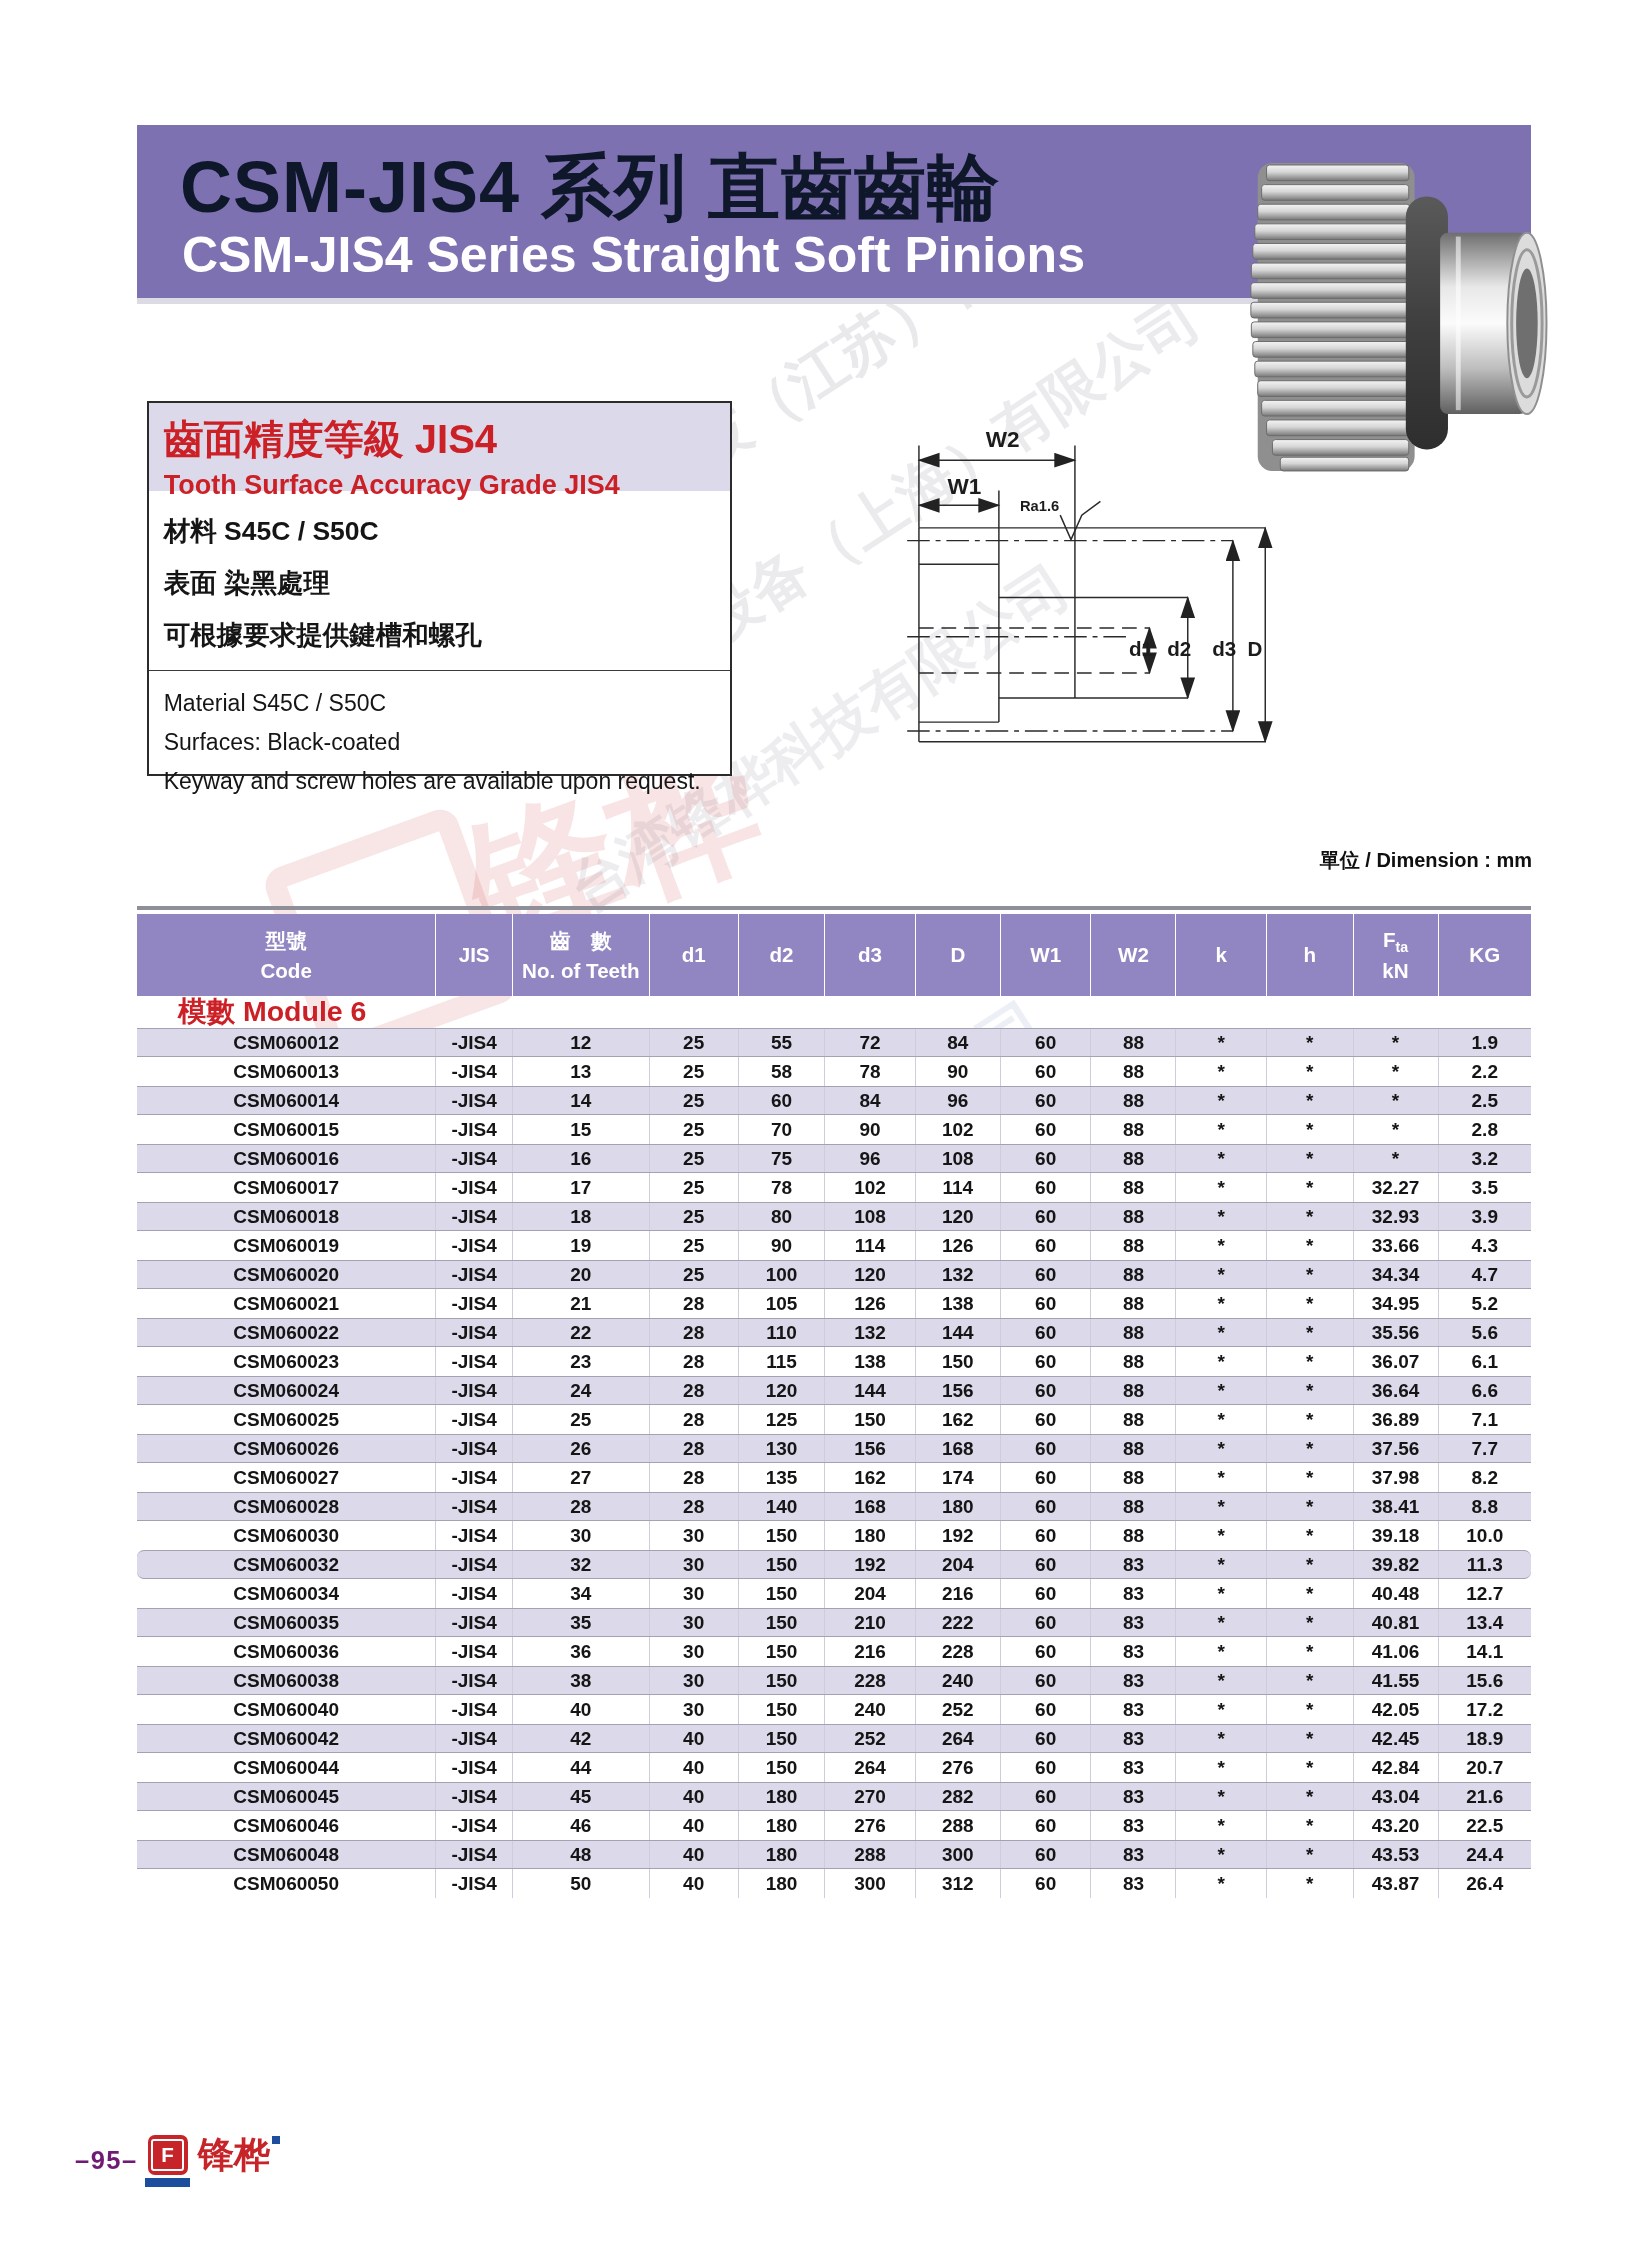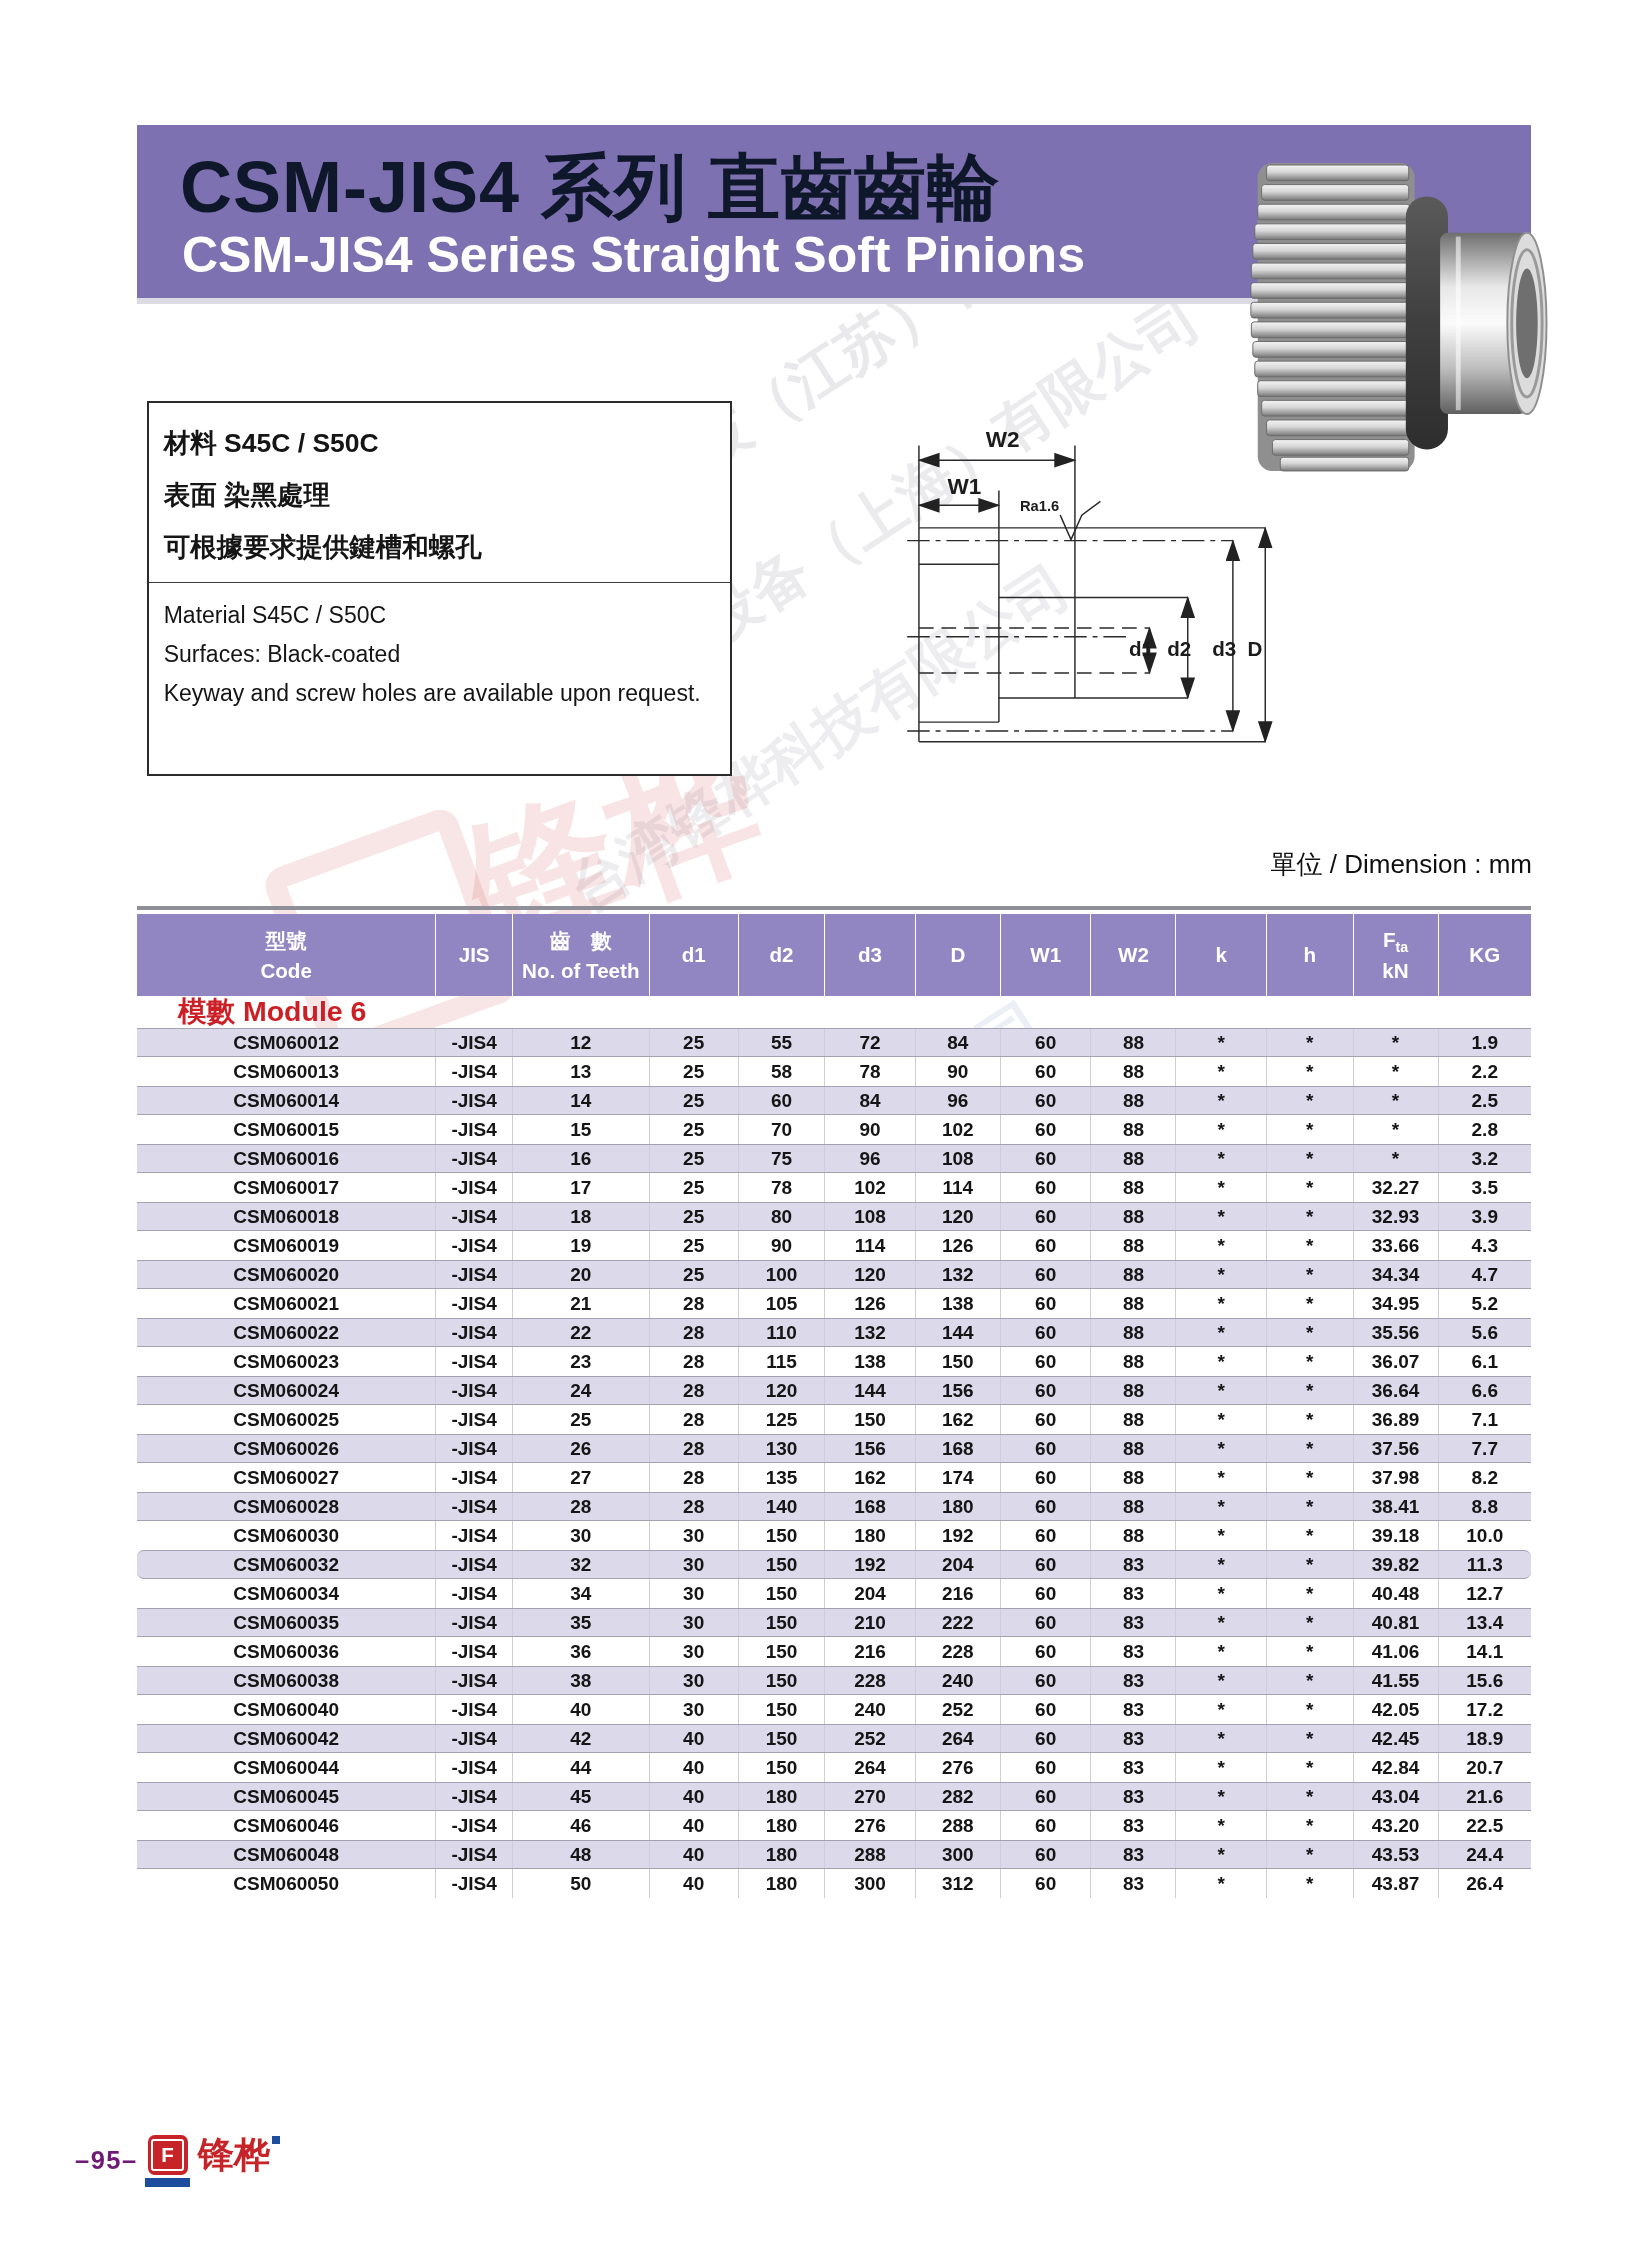"齒面精度等級 JIS4" div.infobox-title { html: none -> <div> <div>齒面精度等級 JIS4</div> <div>Tooth Surface Accuracy Grade JIS4</div> </div> }
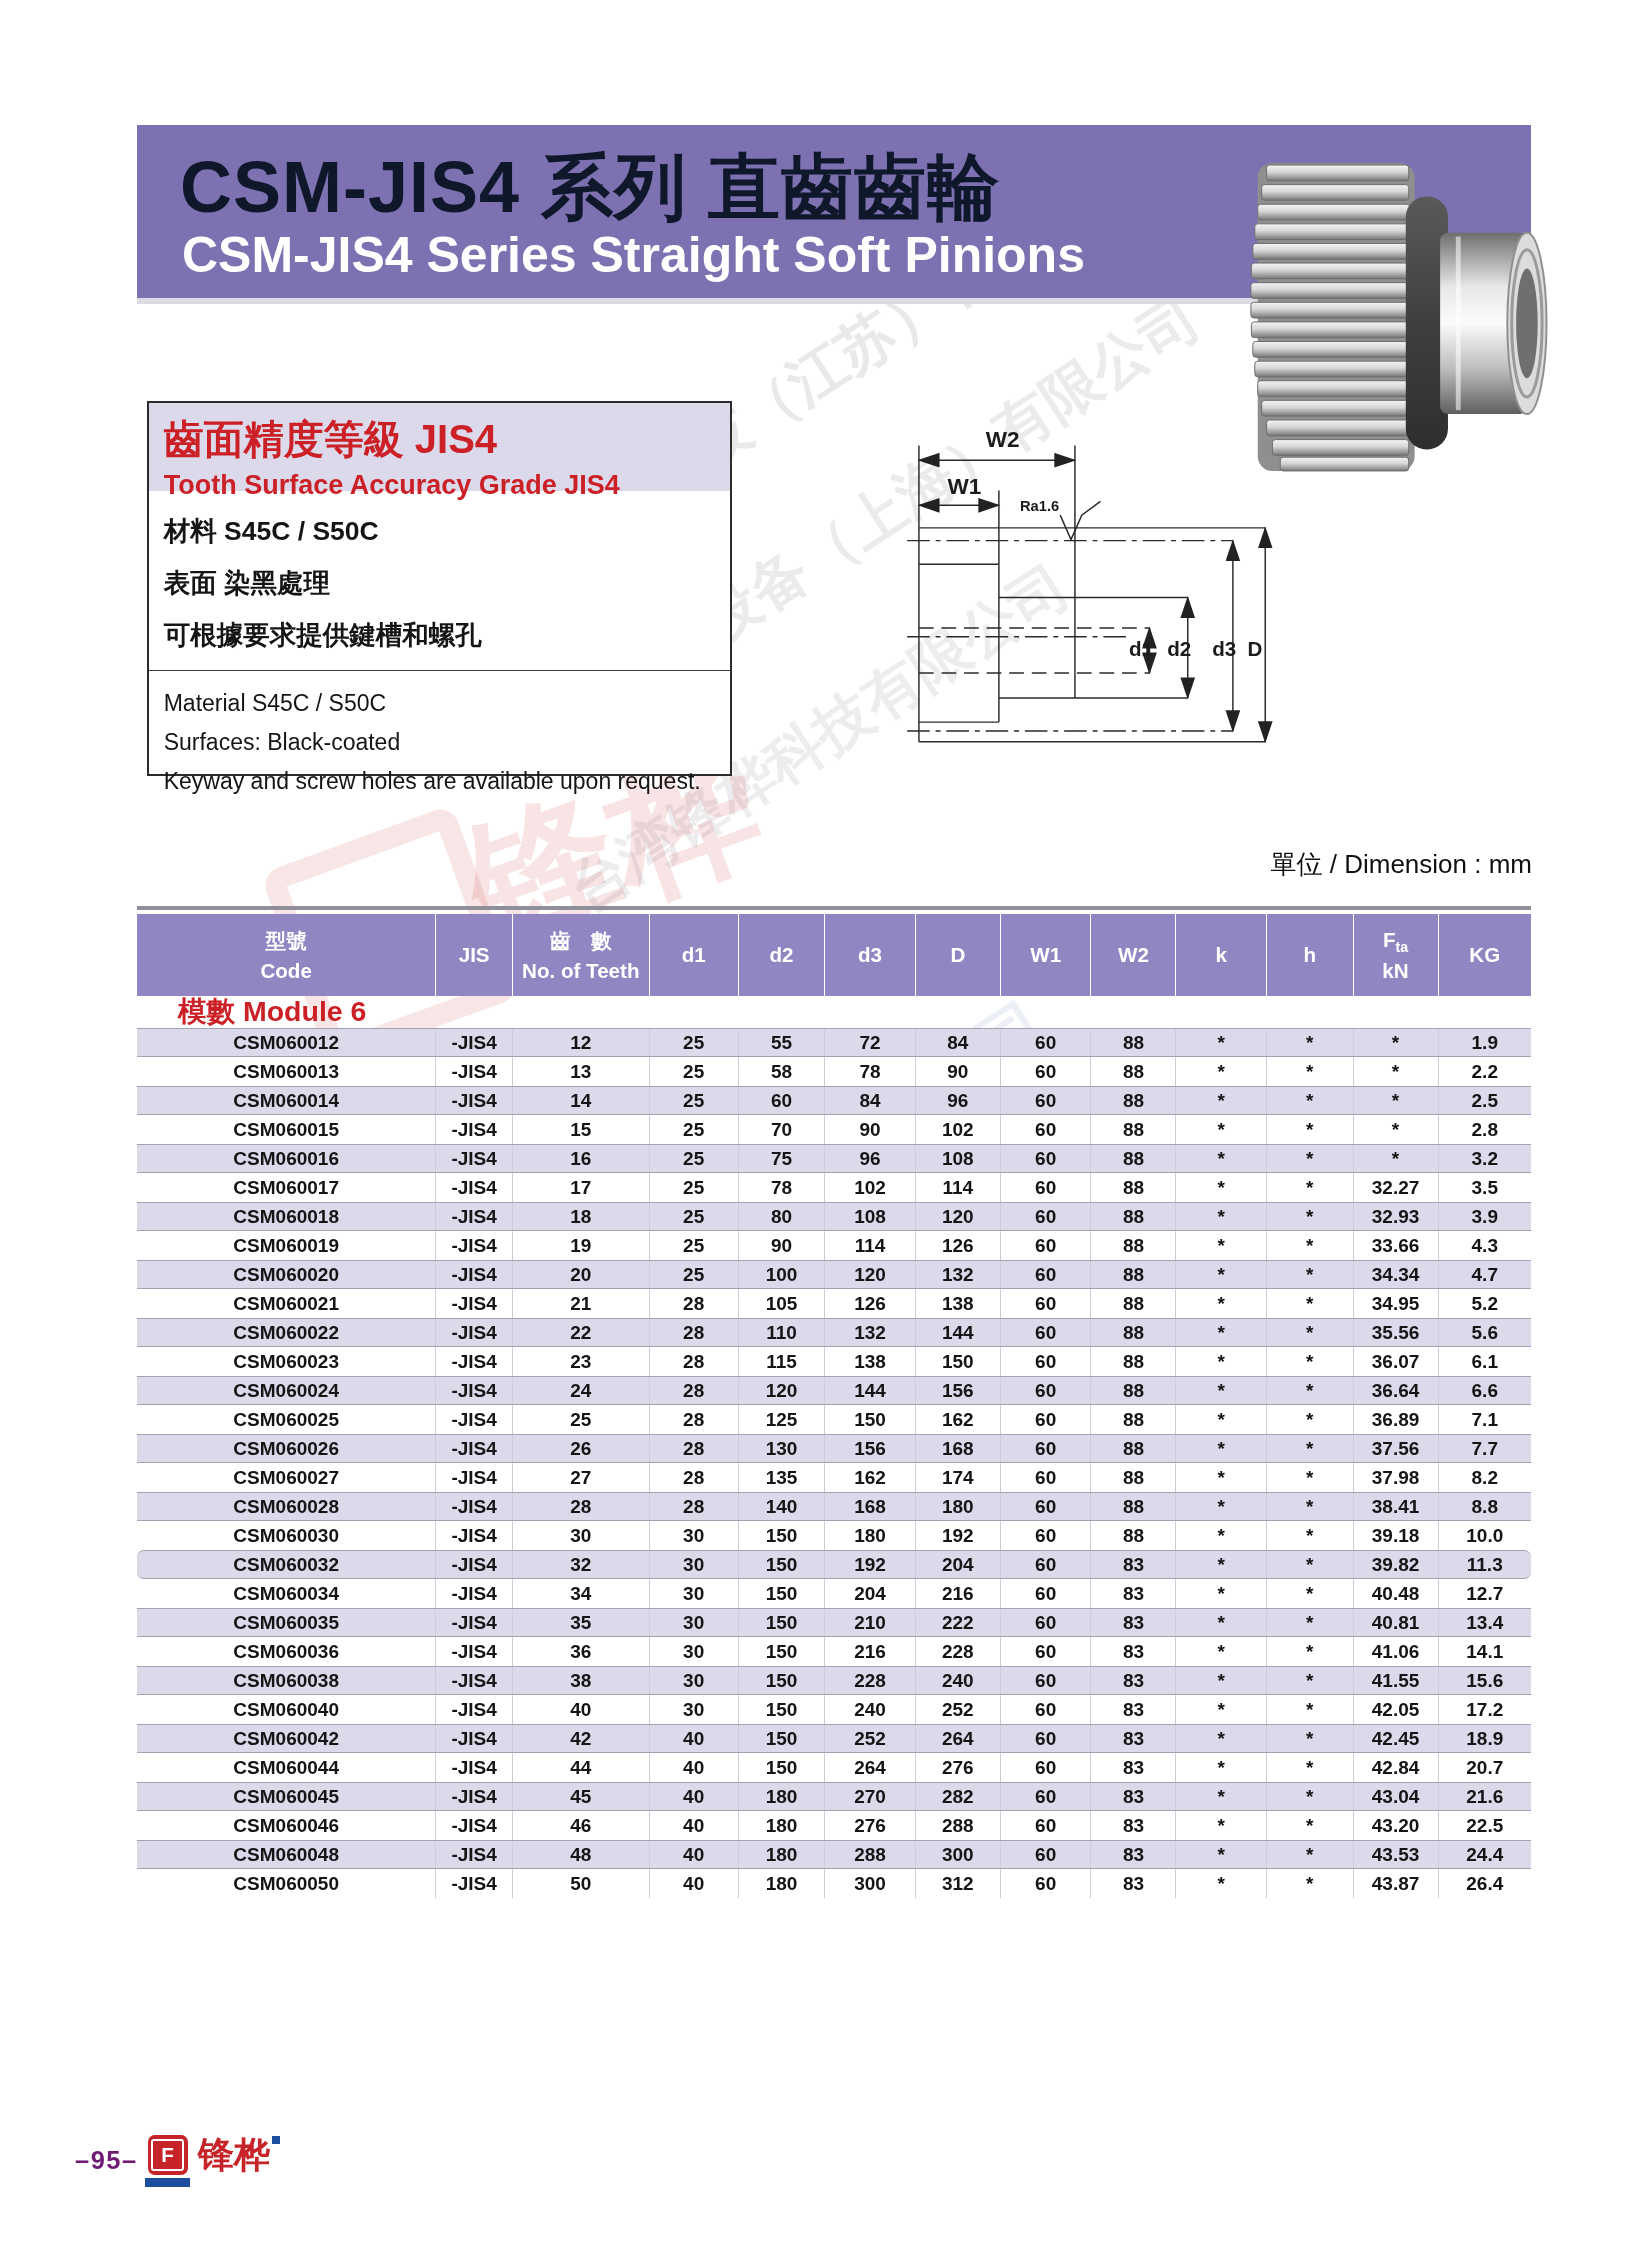"單位 / Dimension : mm" .dim-note { font-size: 26px -> 20px; font-weight: normal -> bold }
